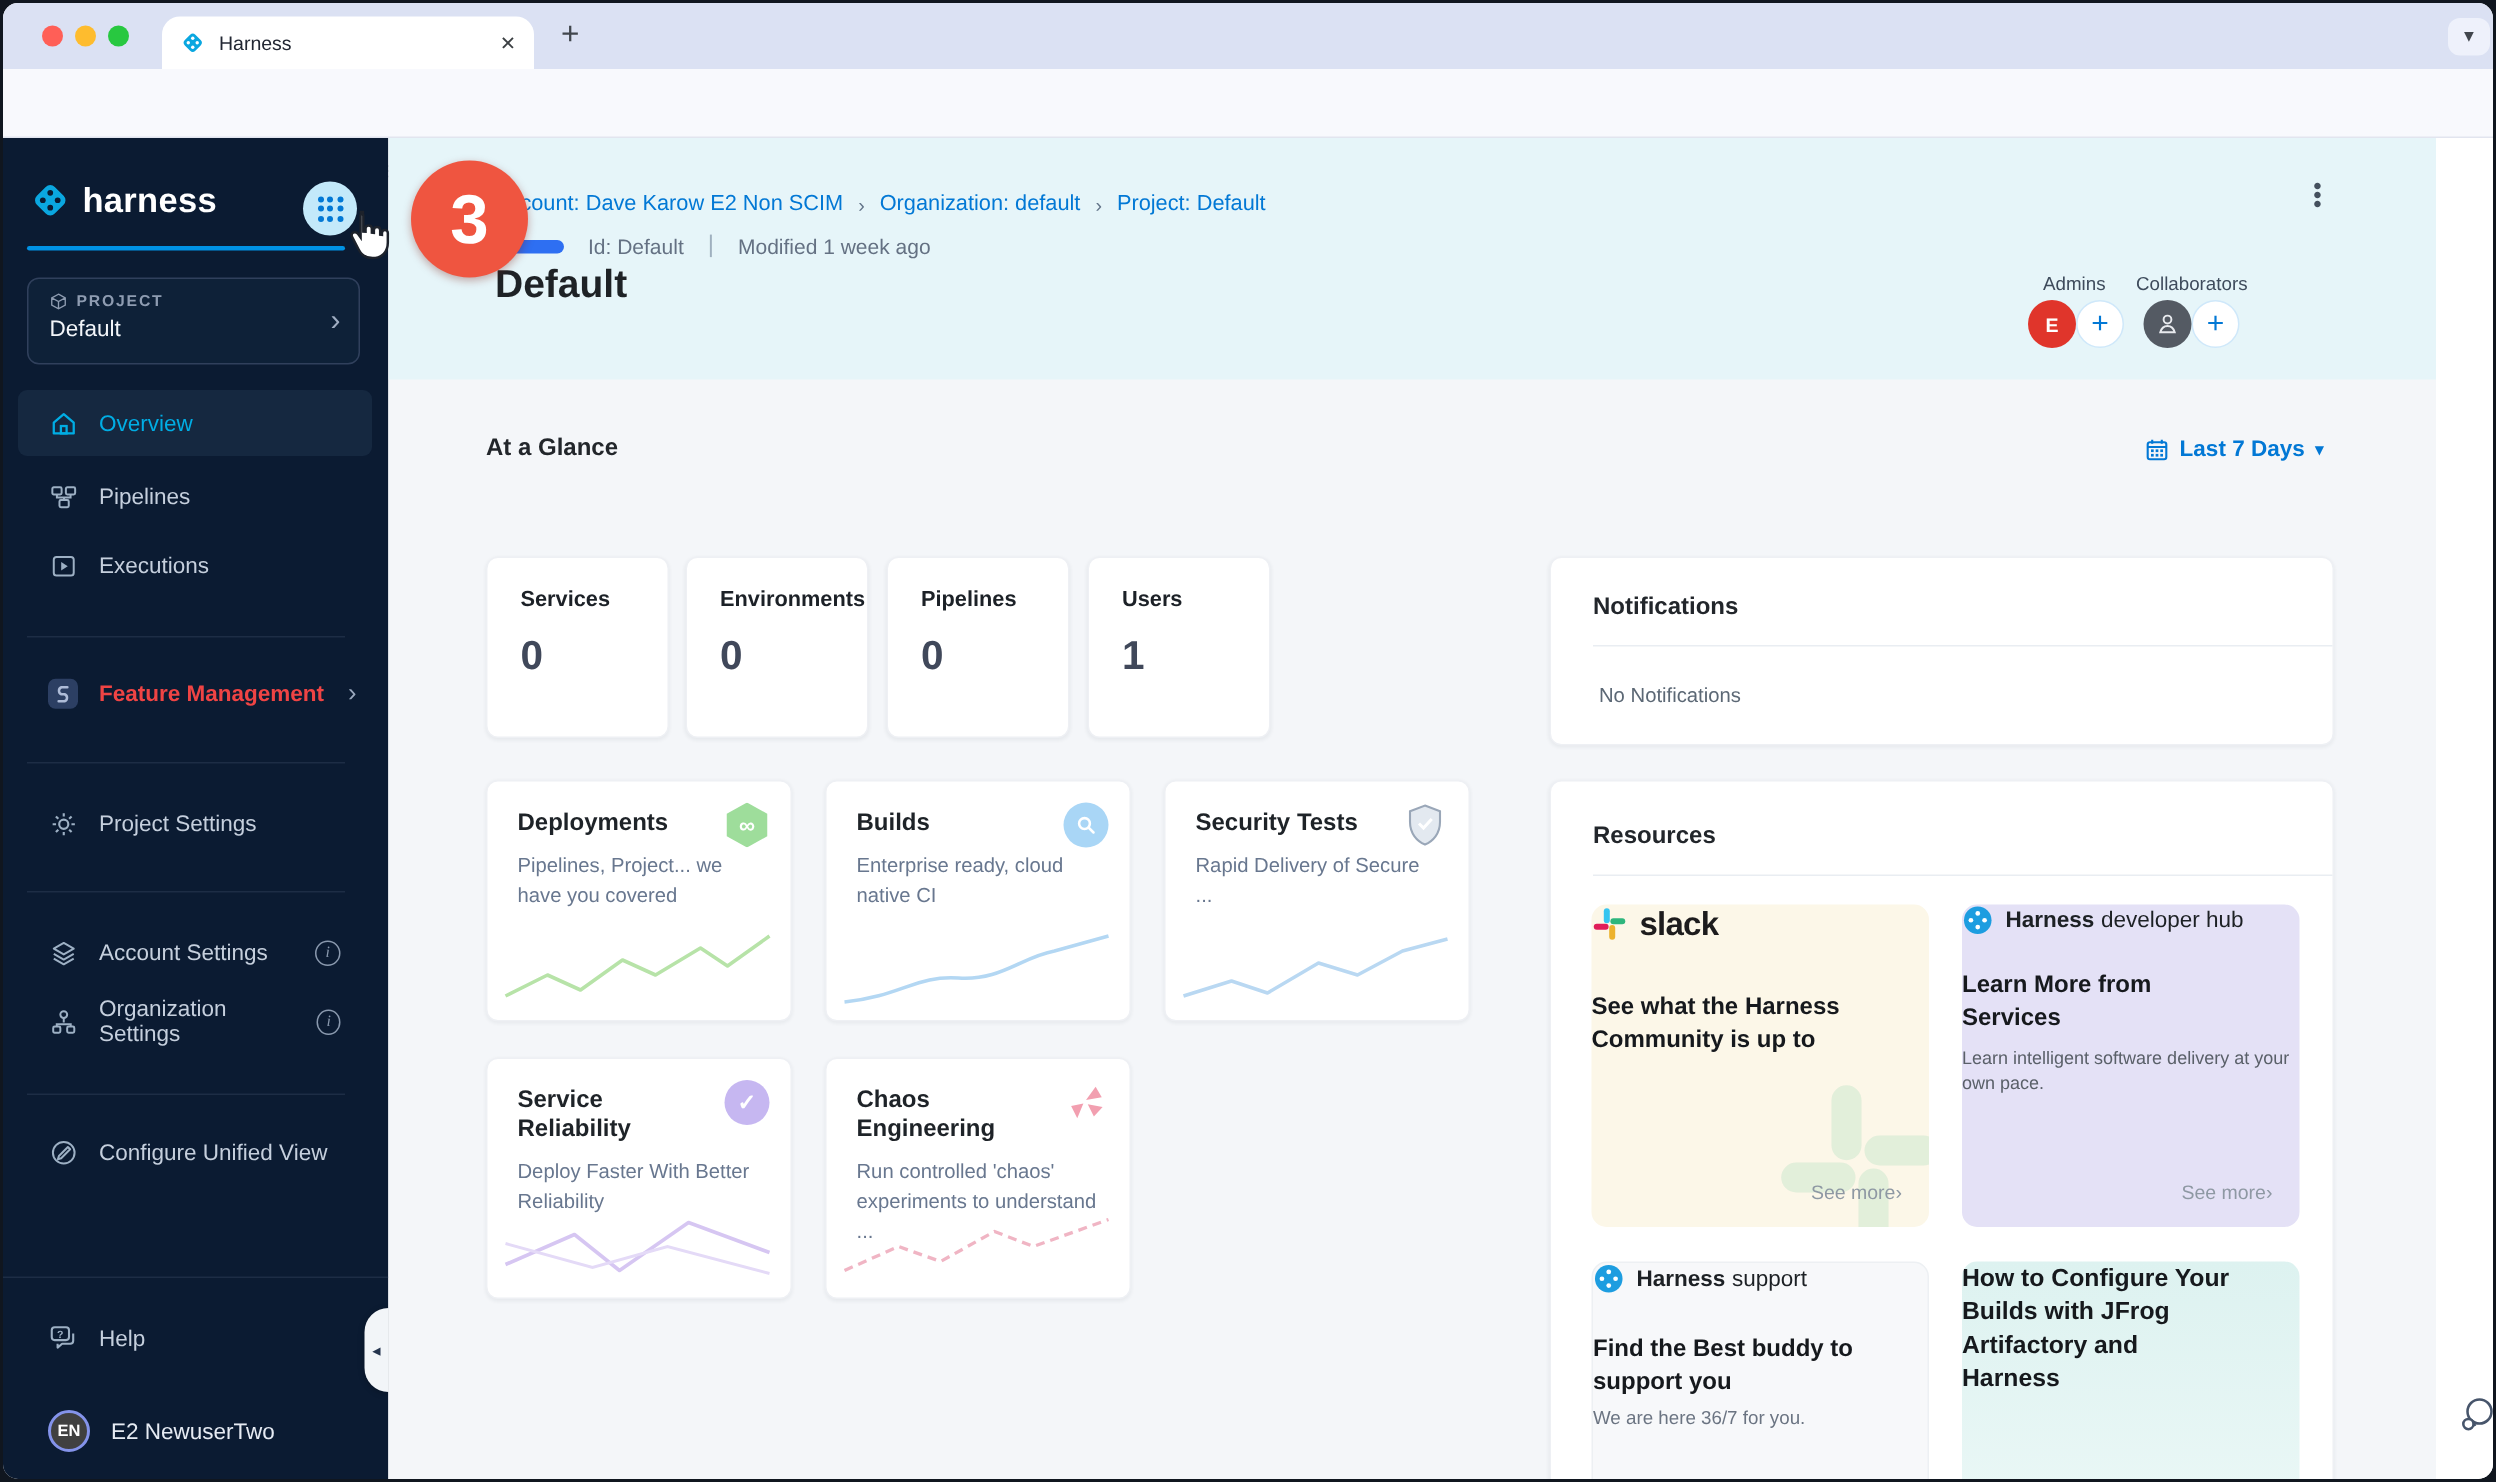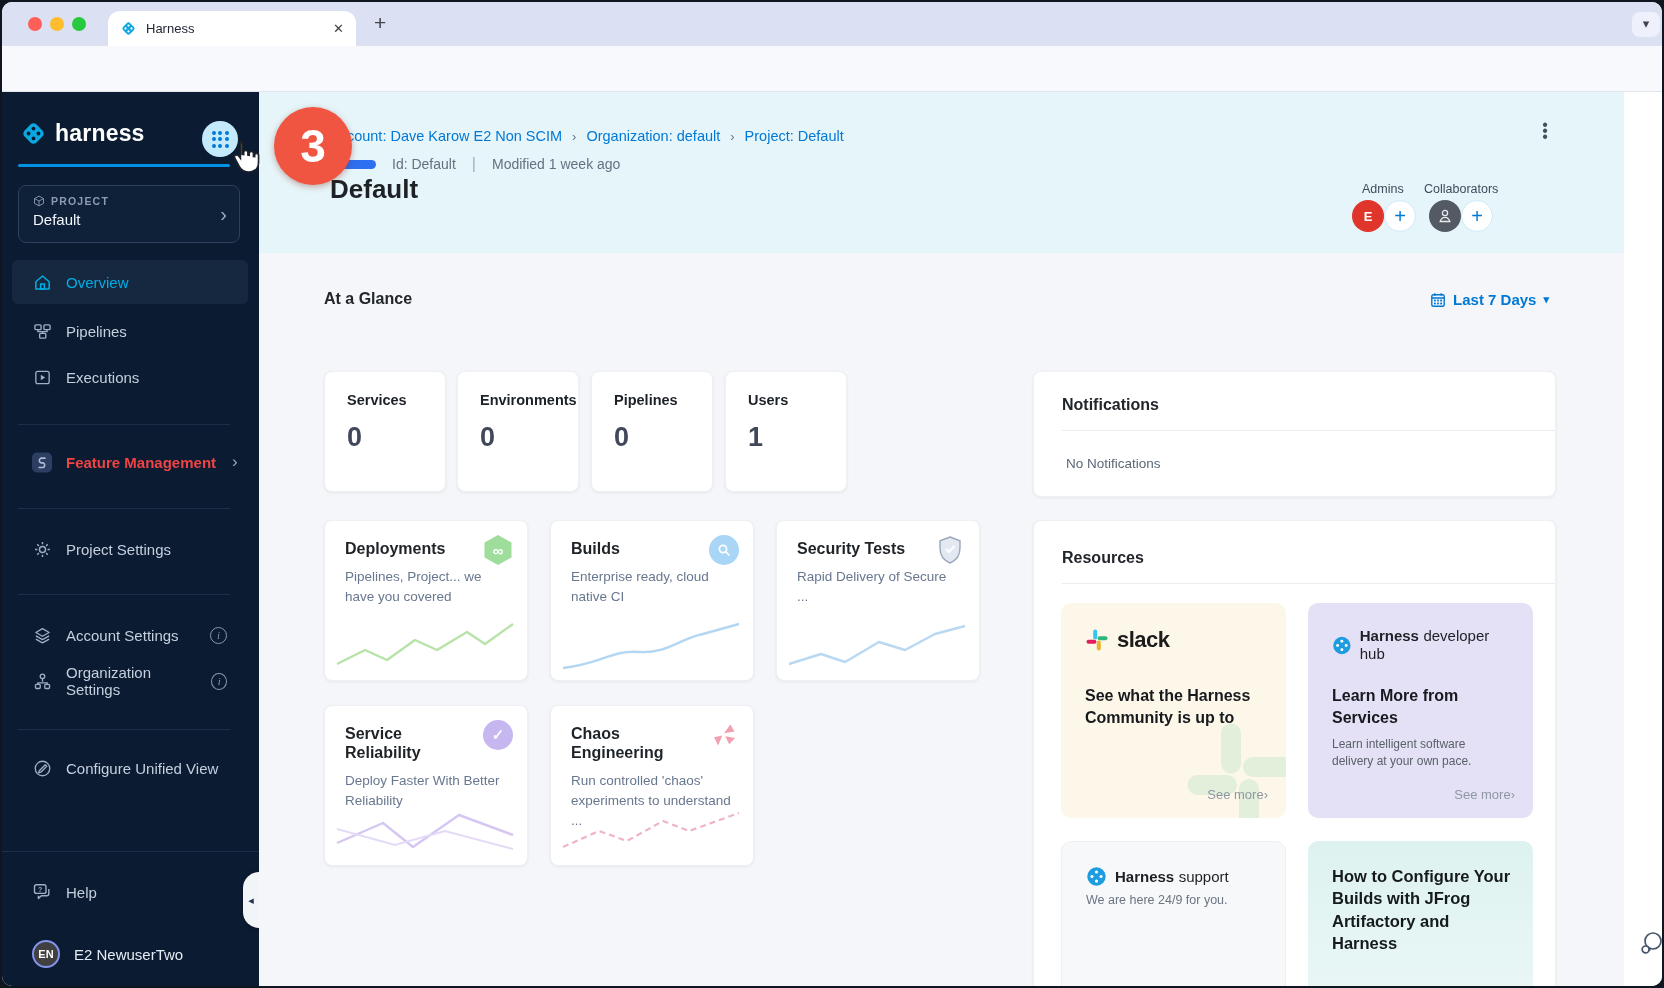"slack" .tile { padding: 24px -> none }
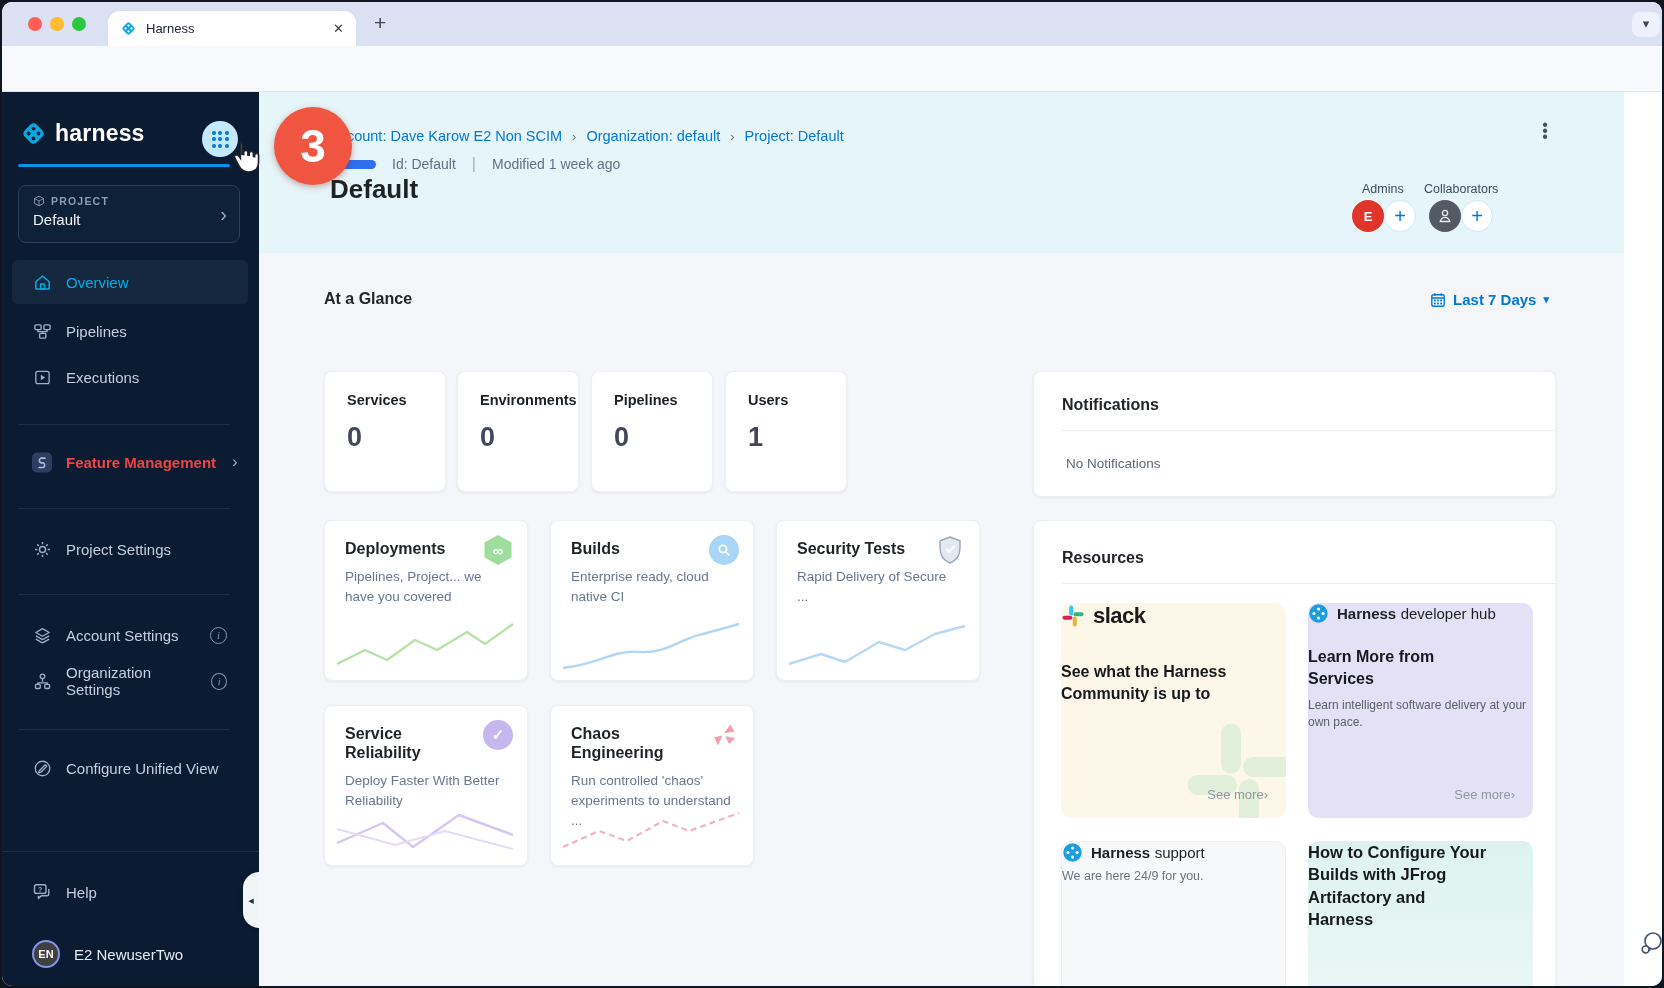"Find the Best buddy to" div.t-title { html: none -> <div>Find the Best buddy to support you</div> }
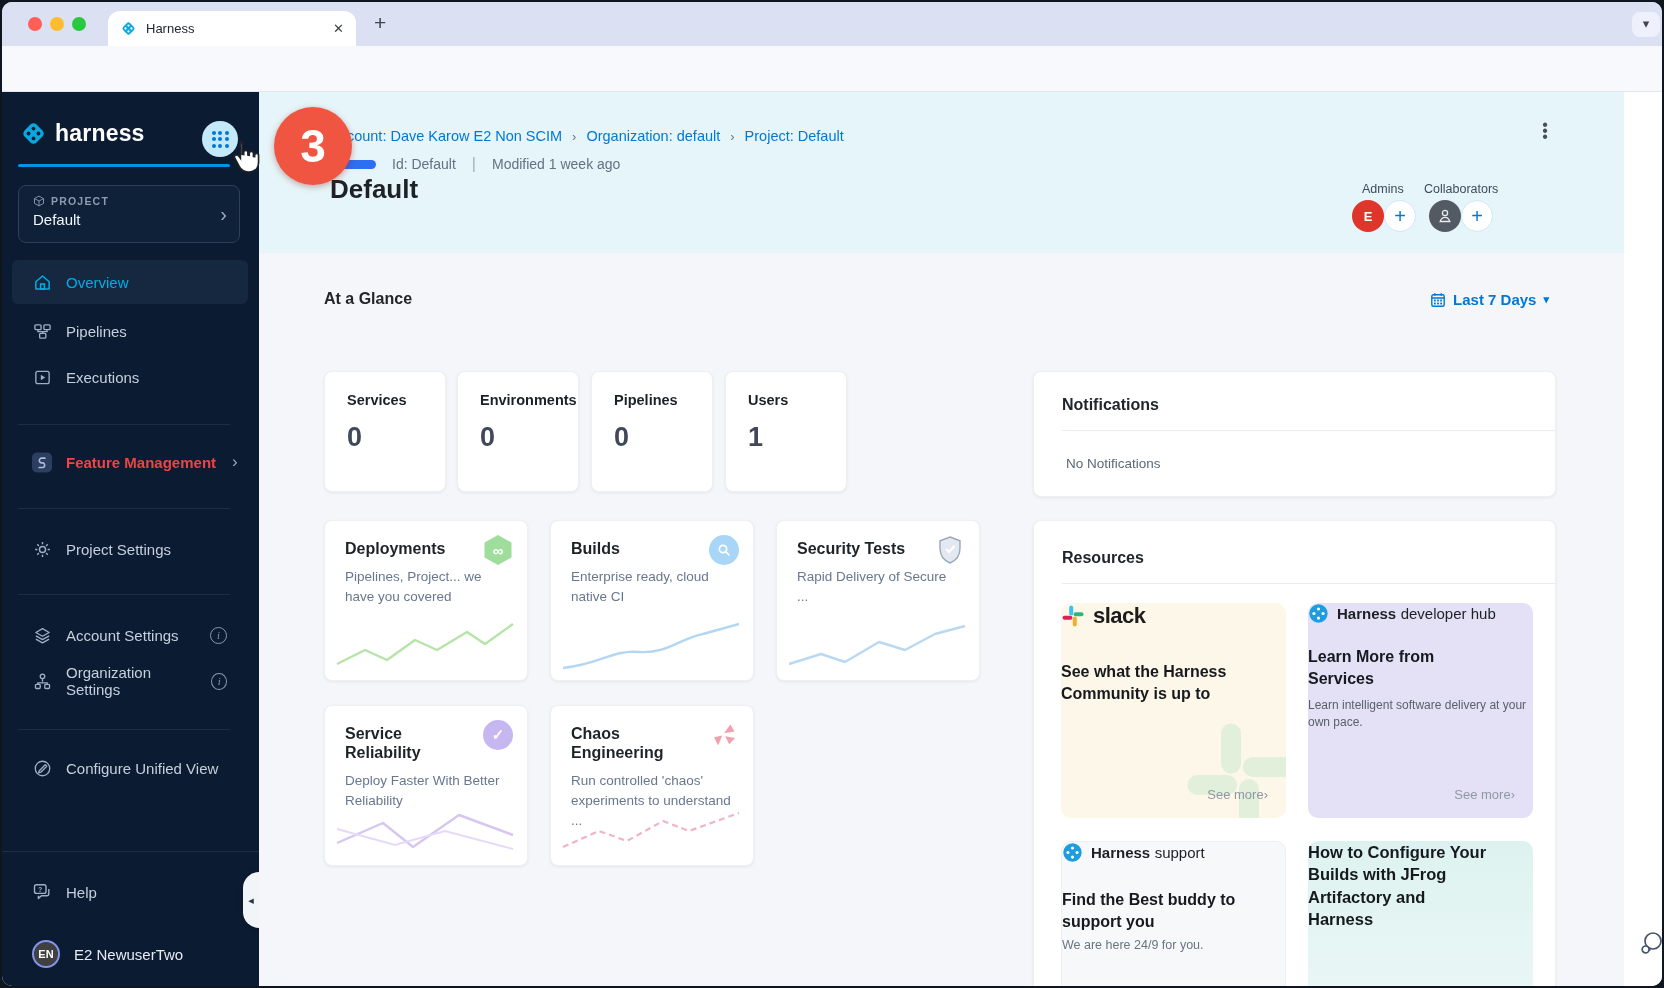"We are here 24/9 for" div.t-desc { text: 24/9 -> 36/7 }
